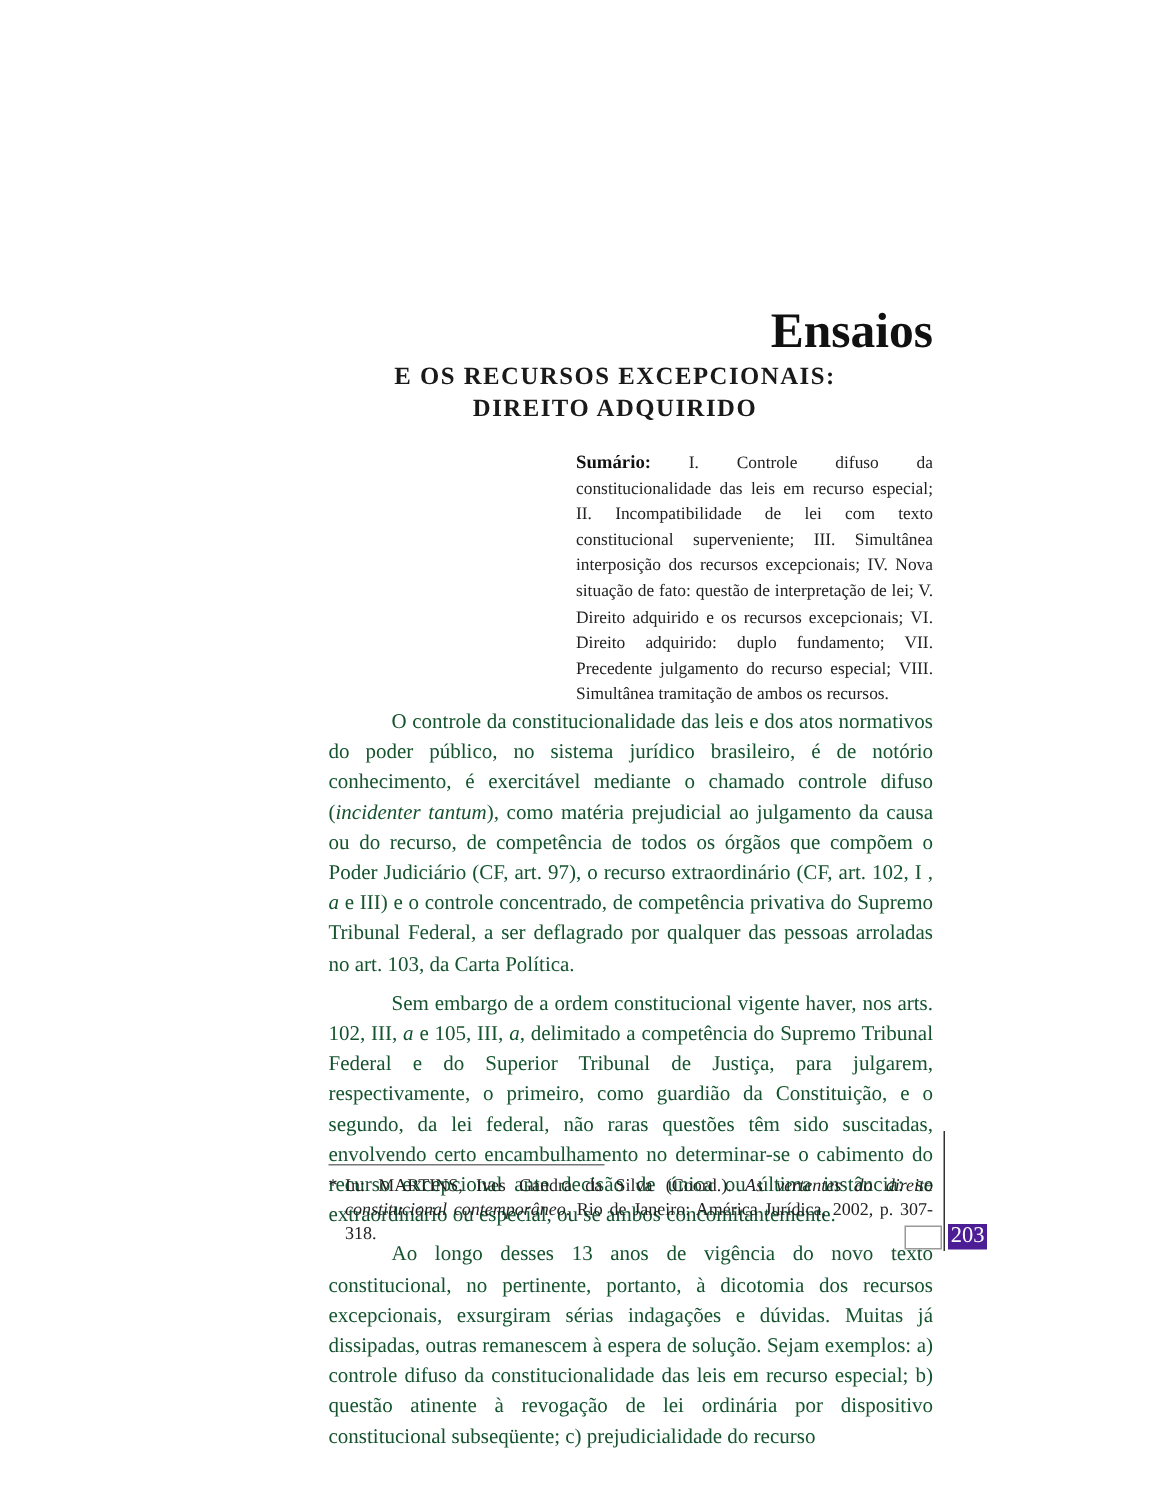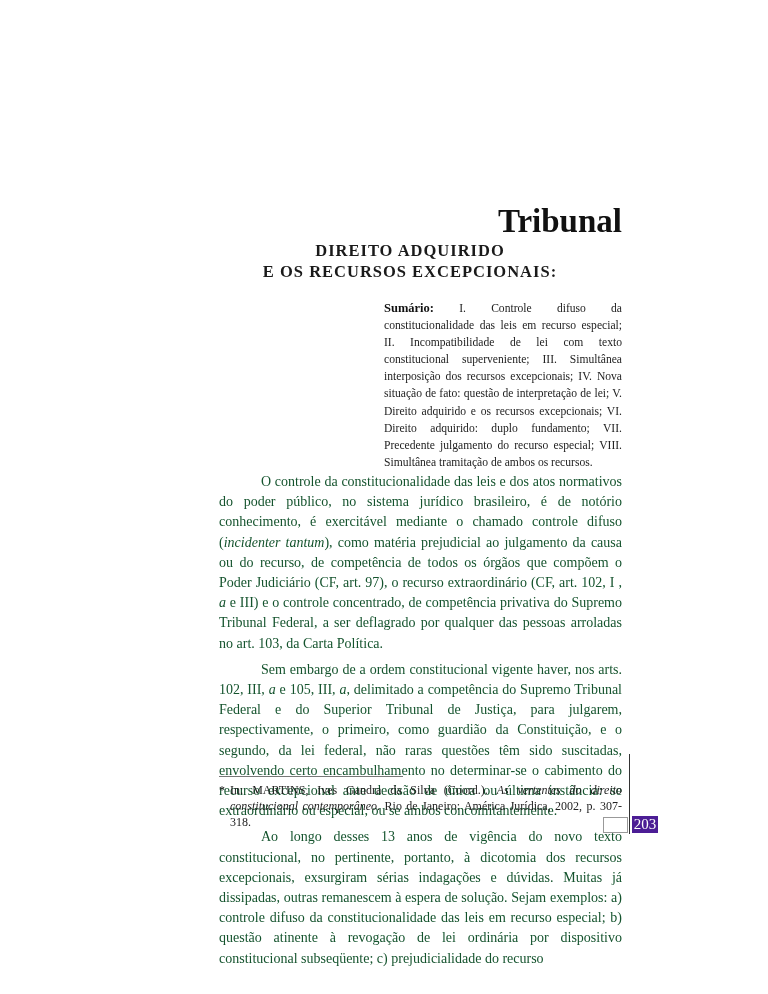"Tribunal" div.section-title { text: Tribunal -> Ensaios }
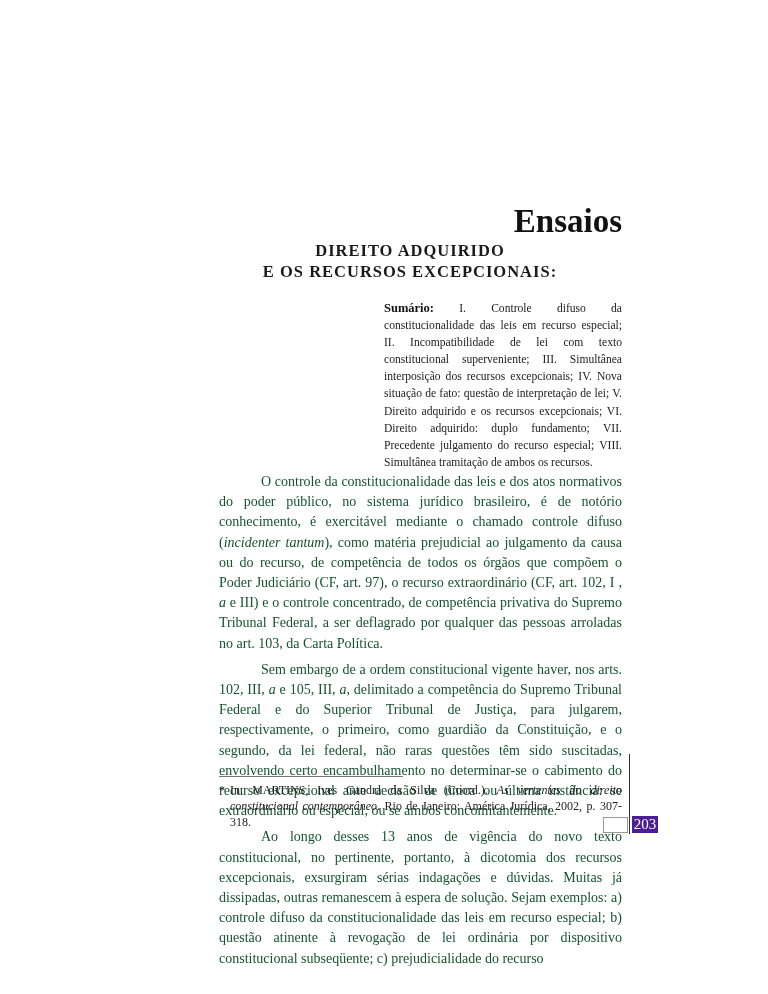"DIREITO ADQUIRIDO" div { order: before "E OS RECURSOS EXCEPCIONAIS:" -> after "E OS RECURSOS EXCEPCIONAIS:" }
